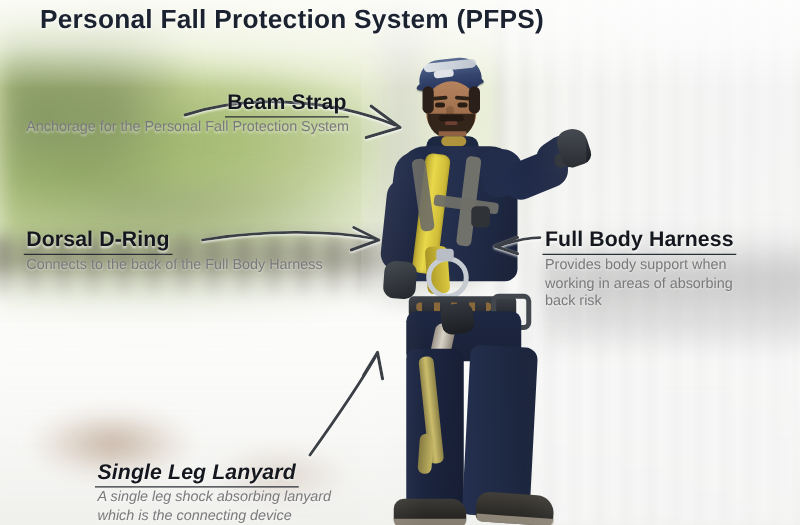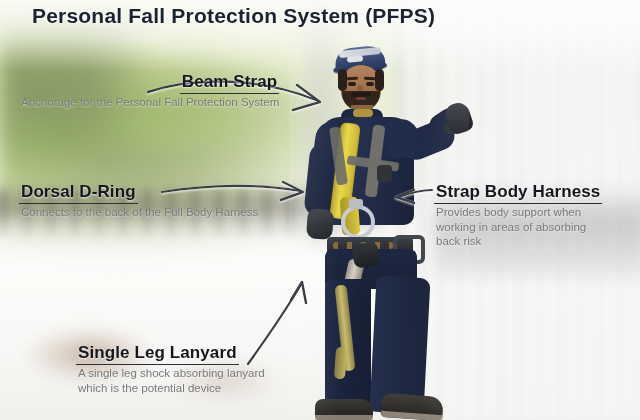"Strap Body Harness" h2 { text: Strap -> Full }
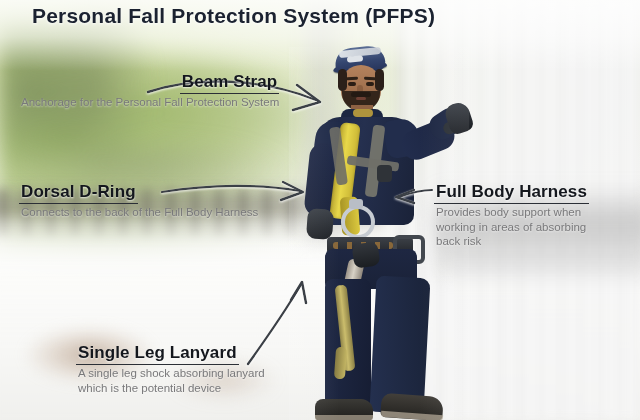"Single Leg Lanyard" #ann-lanyard { font-style: none -> italic; top: 343px -> 368px }
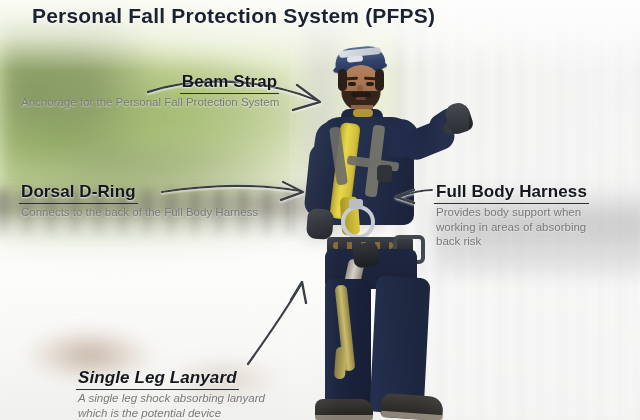"which is the potential device" span { text: potential -> connecting }
